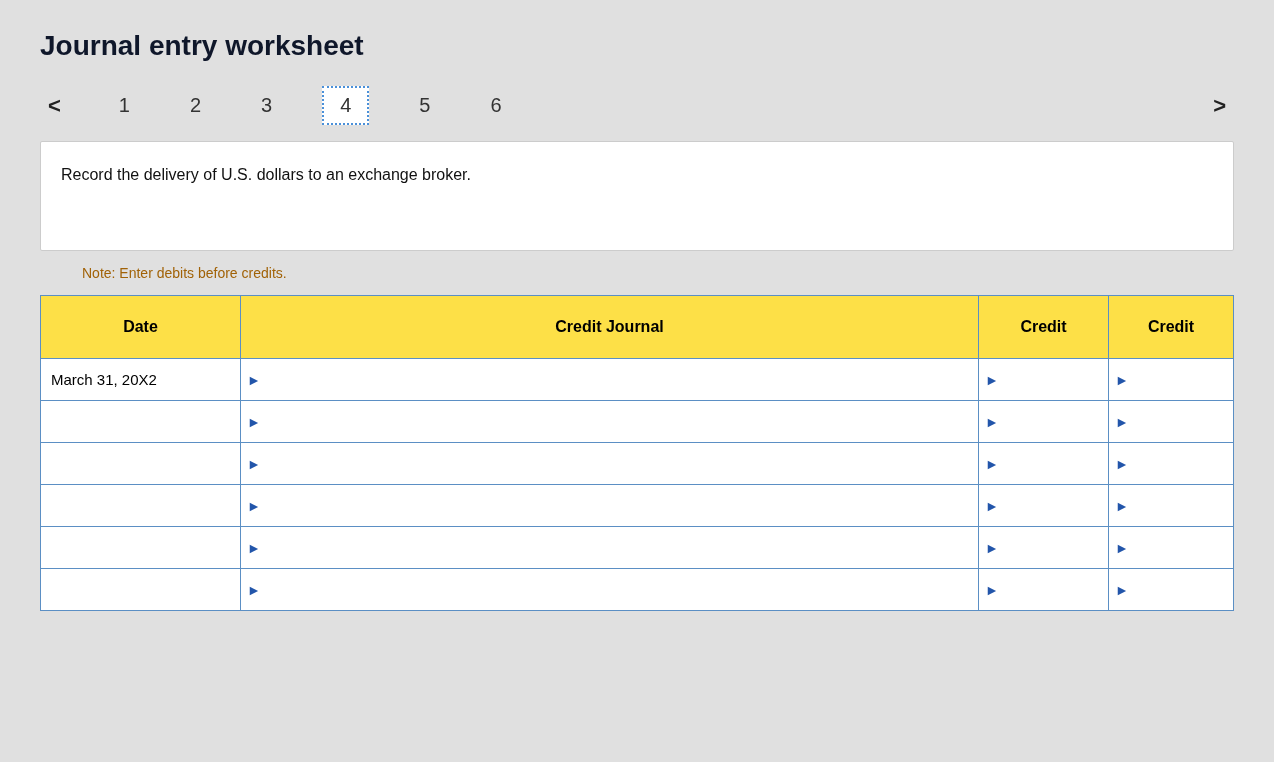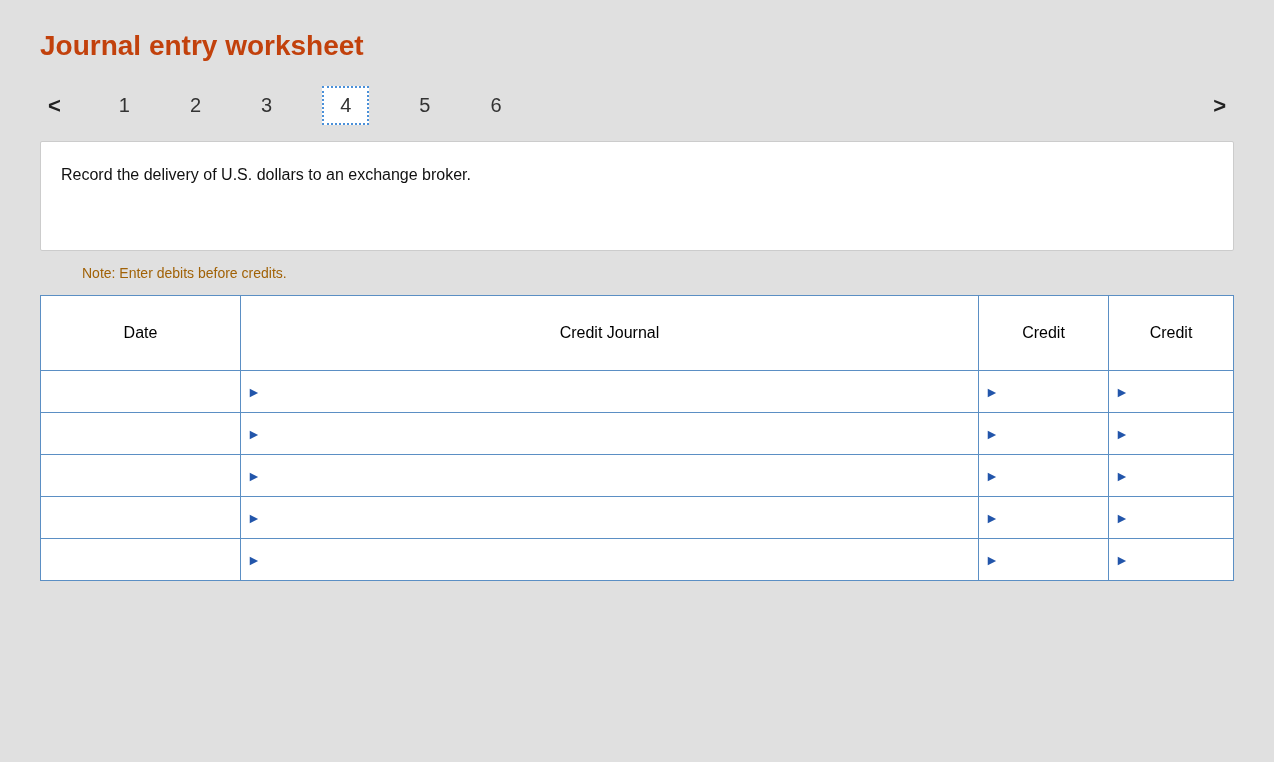"Journal entry worksheet" .page-title { color: #c2410c -> #0f172a }
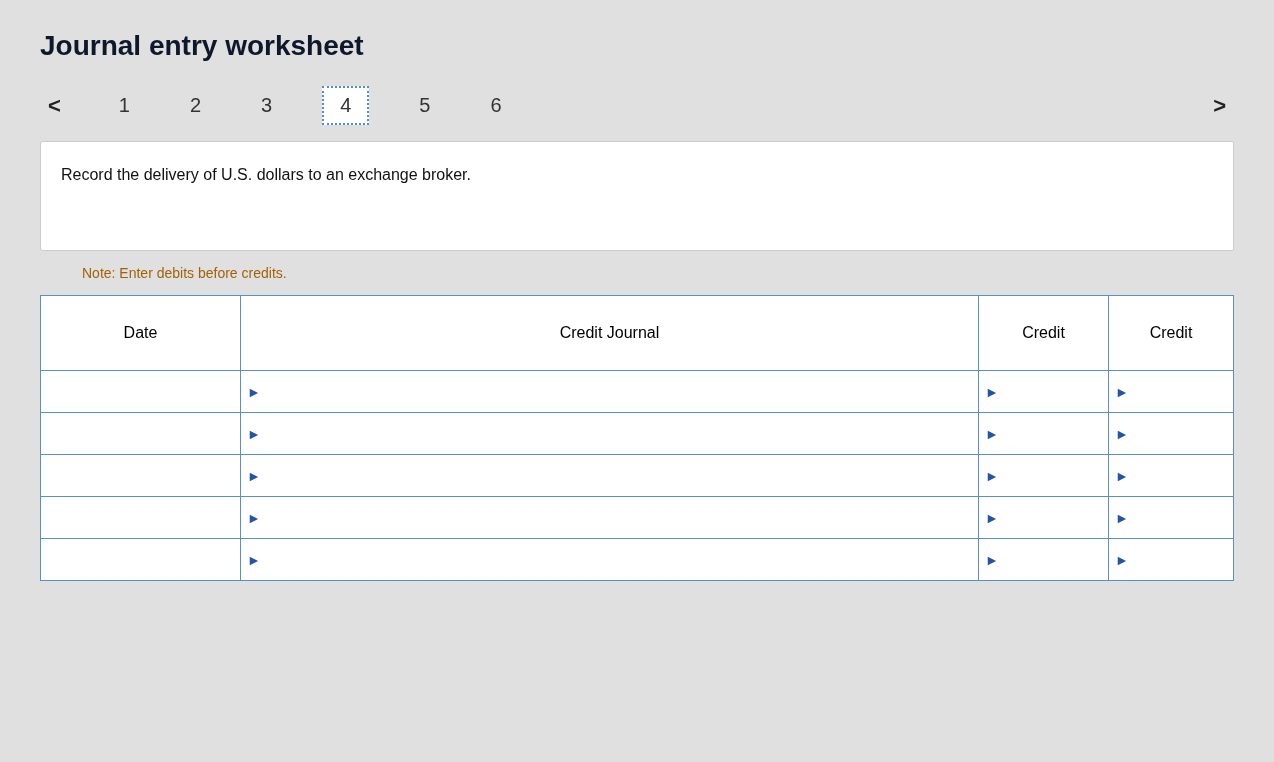"Date" .journal-table th { background: #ffffff -> #fde047; font-weight: normal -> bold; padding: 28px 12px -> 22px 12px }
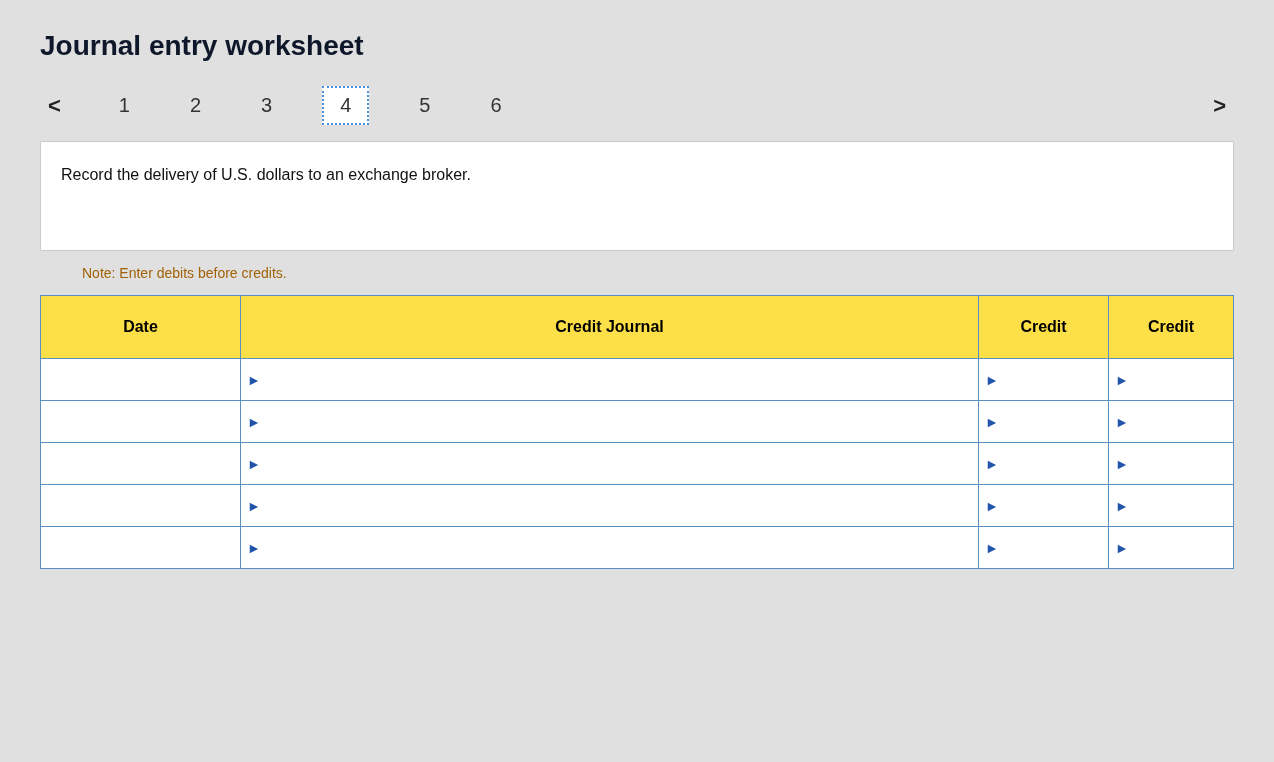"March 31, 20X2" tr { html: none -> <tr> <td>March 31, 20X2</td> <td> <div> <span>►</span> <input> </div> </td> <td> <div> <span>►</span> <input> </div> </td> <td> <div> <span>►</span> <input> </div> </td> </tr> }
